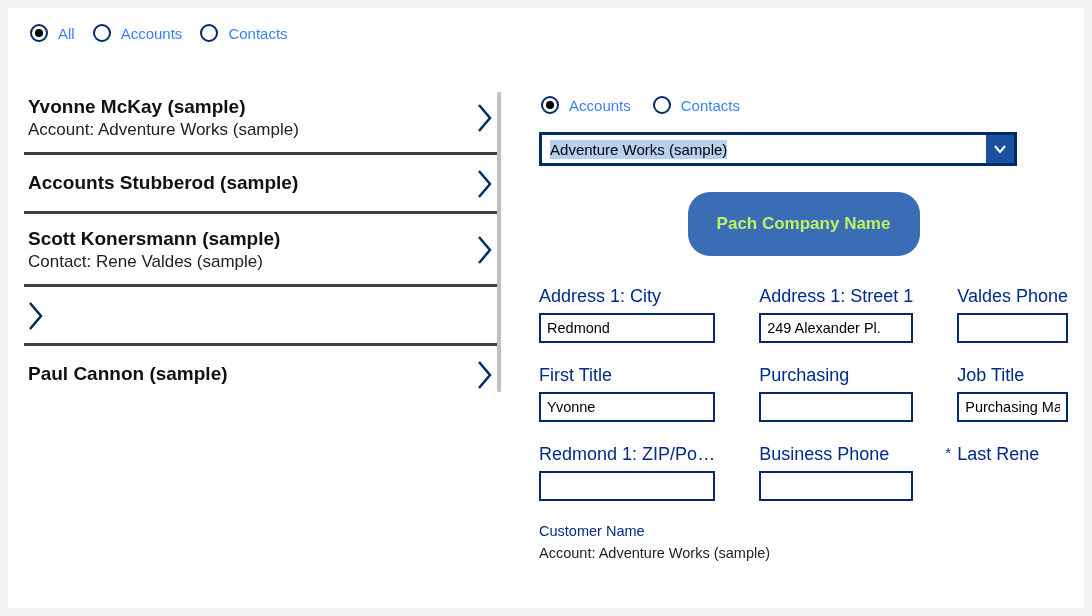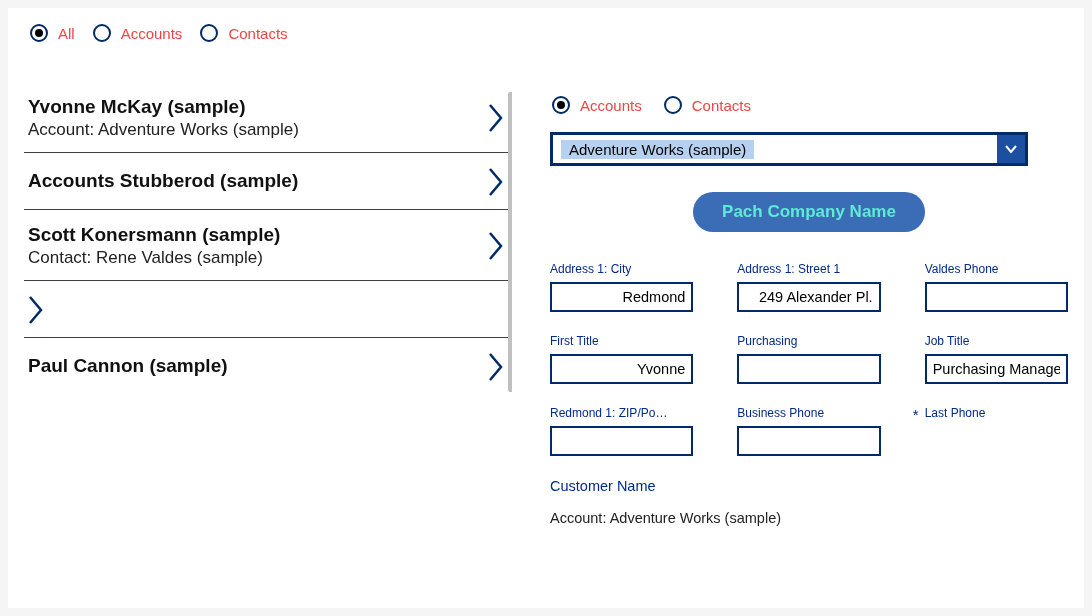"All" .radio-label { color: #ef4444 -> #3b82f6 }
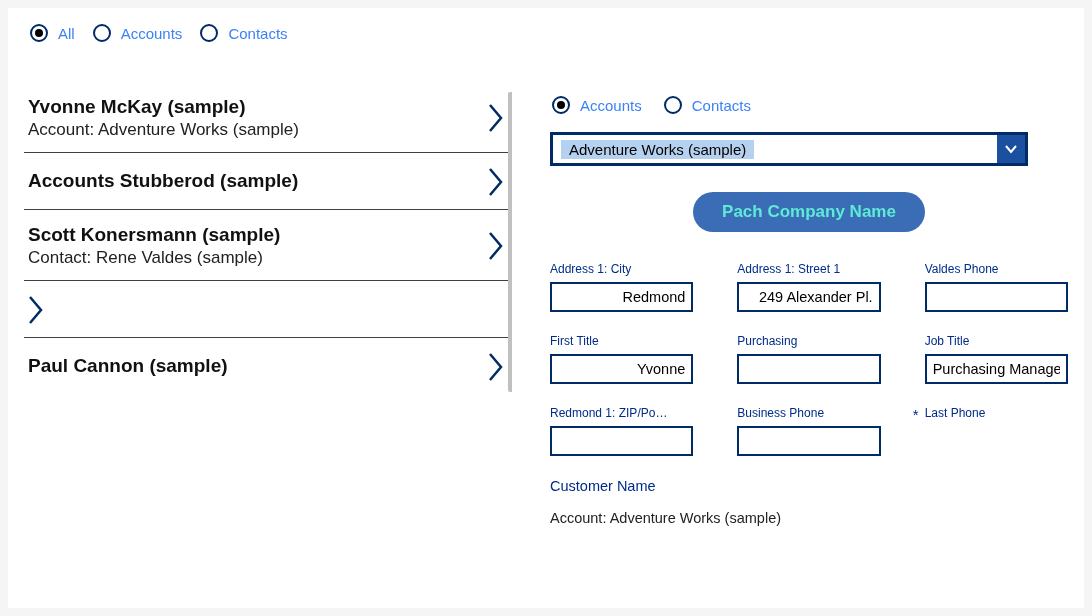"Yvonne McKay (sample)" .list-item { border-bottom: 1px solid #404040 -> 3px solid #404040 }
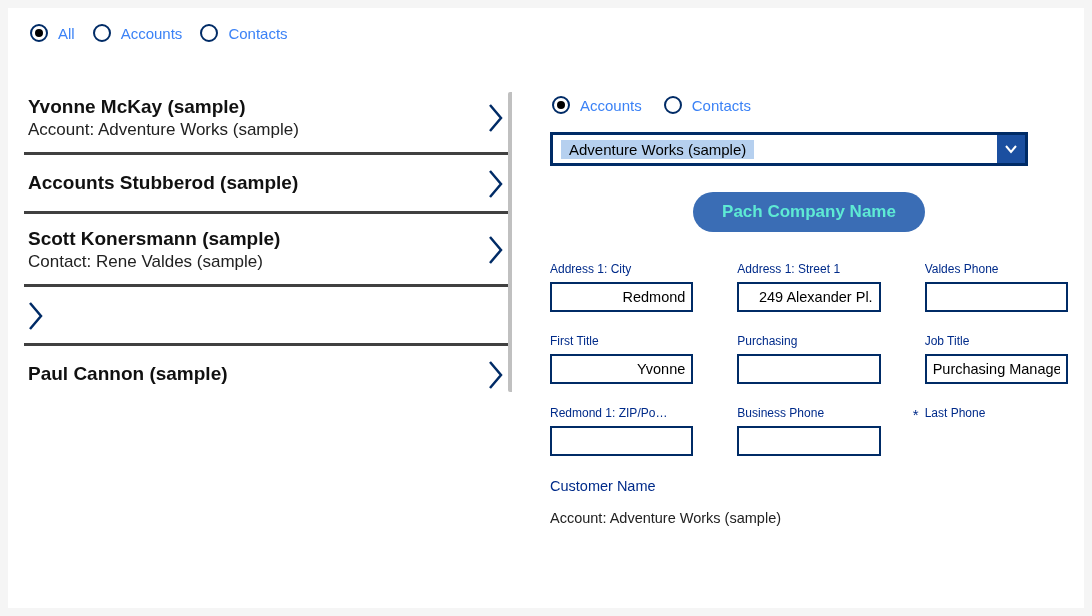"Adventure Works (sample)" .dropdown-text span { padding: 1px 8px -> 1px 0 }
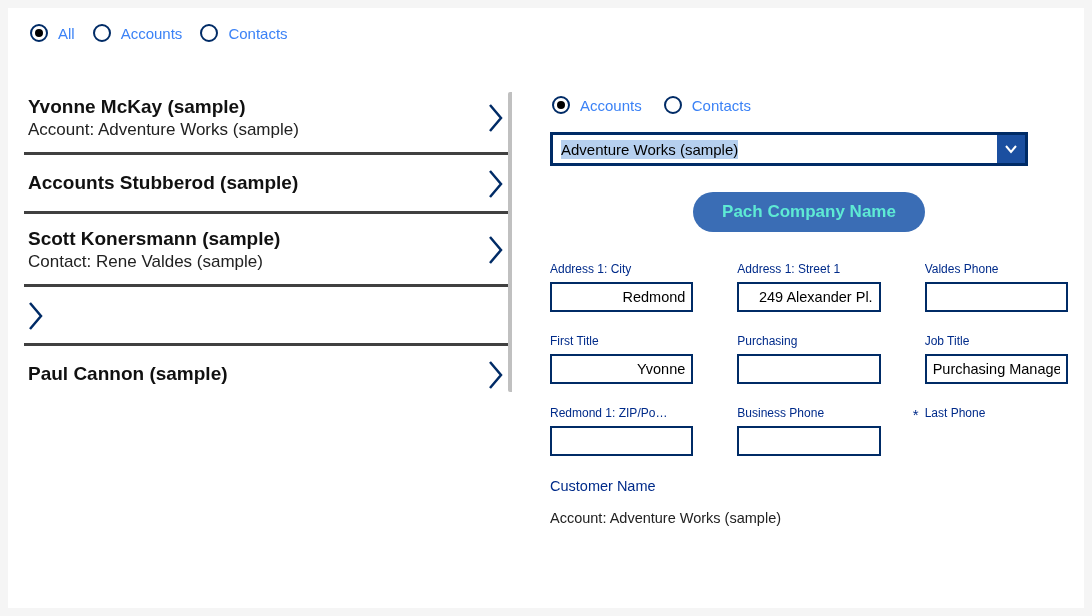"Pach Company Name" .pach-btn { color: #5eead4 -> #bef264; padding: 10px 26px -> 22px 26px }
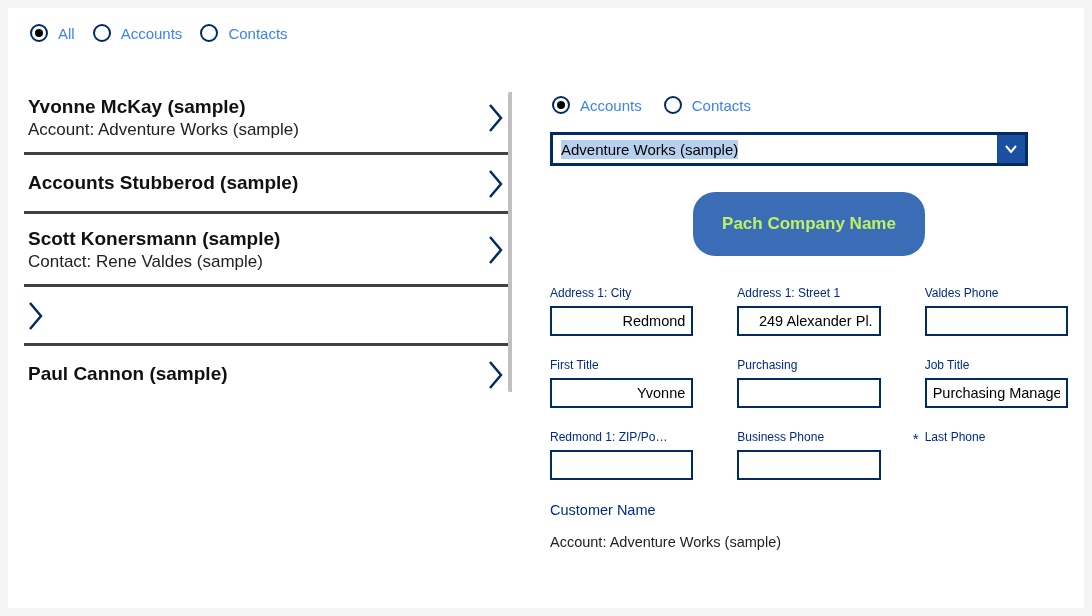"Address 1: City" .field-label { font-size: 12px -> 18px }
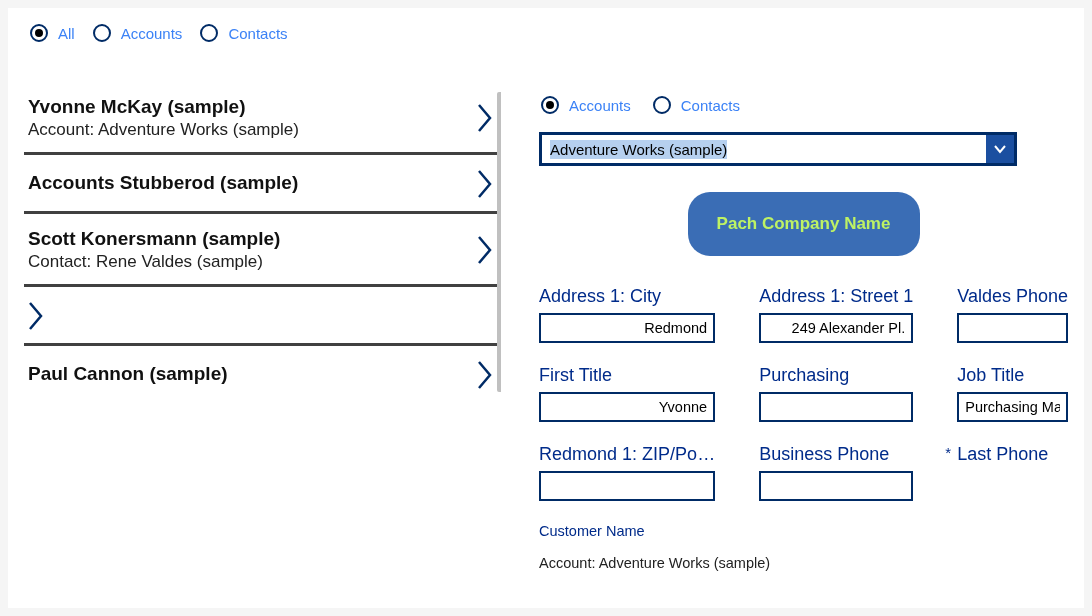"Redmond" .field-input { text-align: right -> none }
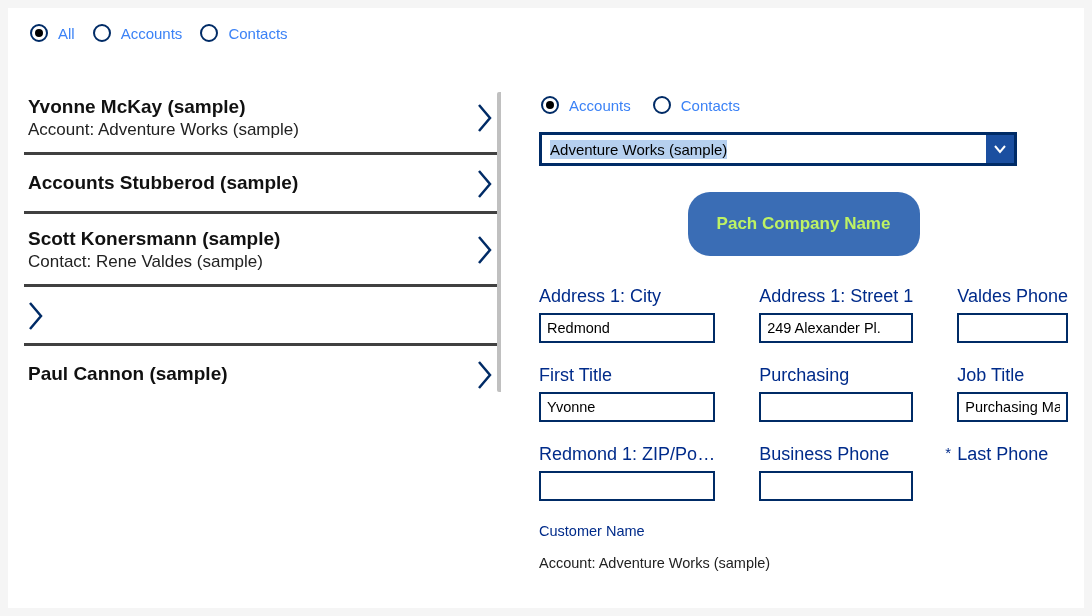"Last Phone" span.field-label { text: Phone -> Rene }
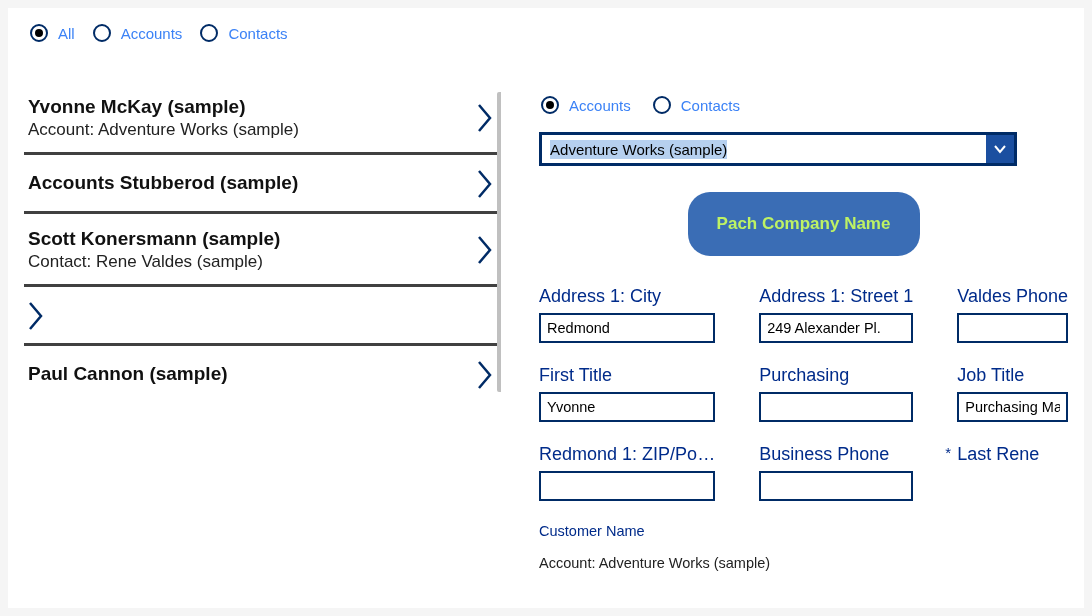"Customer Name" .customer { gap: 16px -> 6px }
